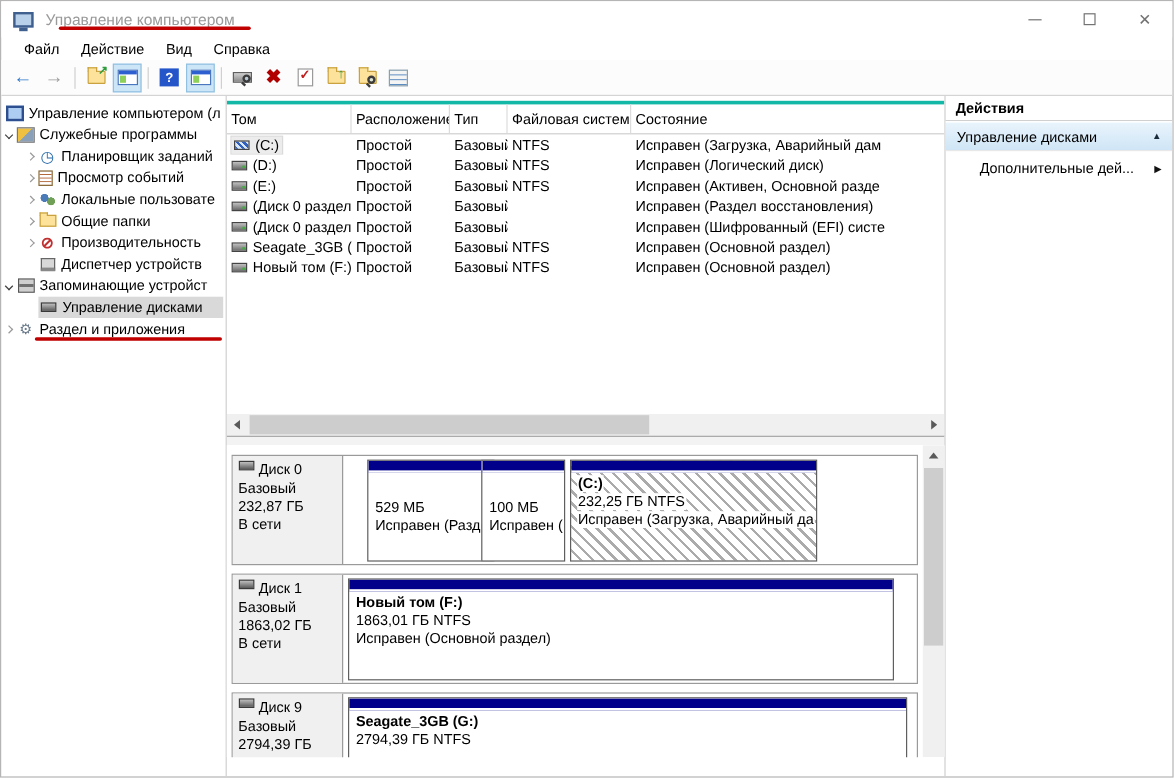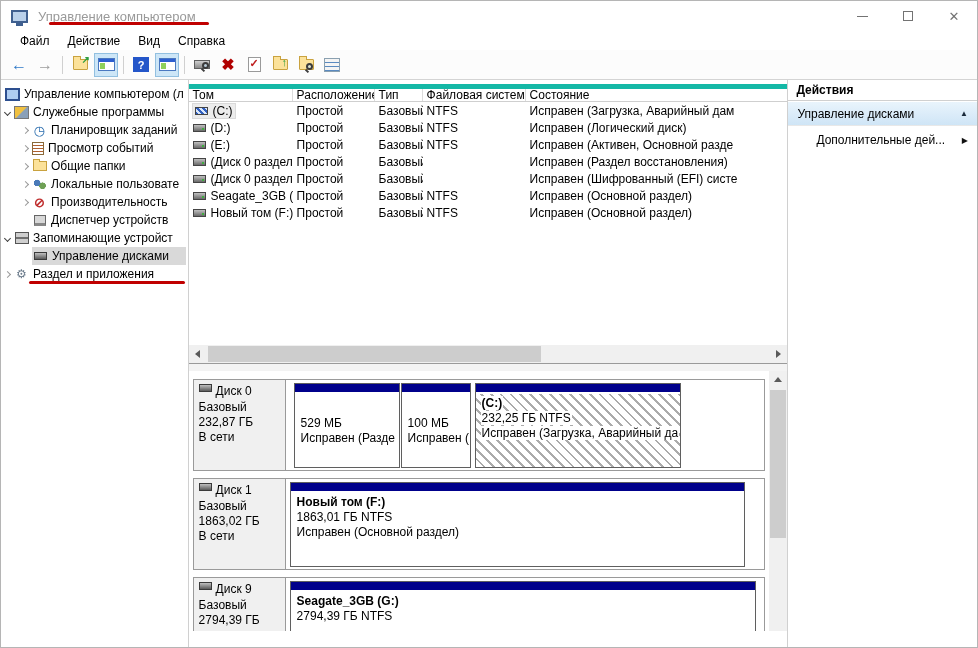"Том" .vol-header { border-top: 5px solid #14b8a6 -> 3px solid #14b8a6; height: 18px -> 28px }
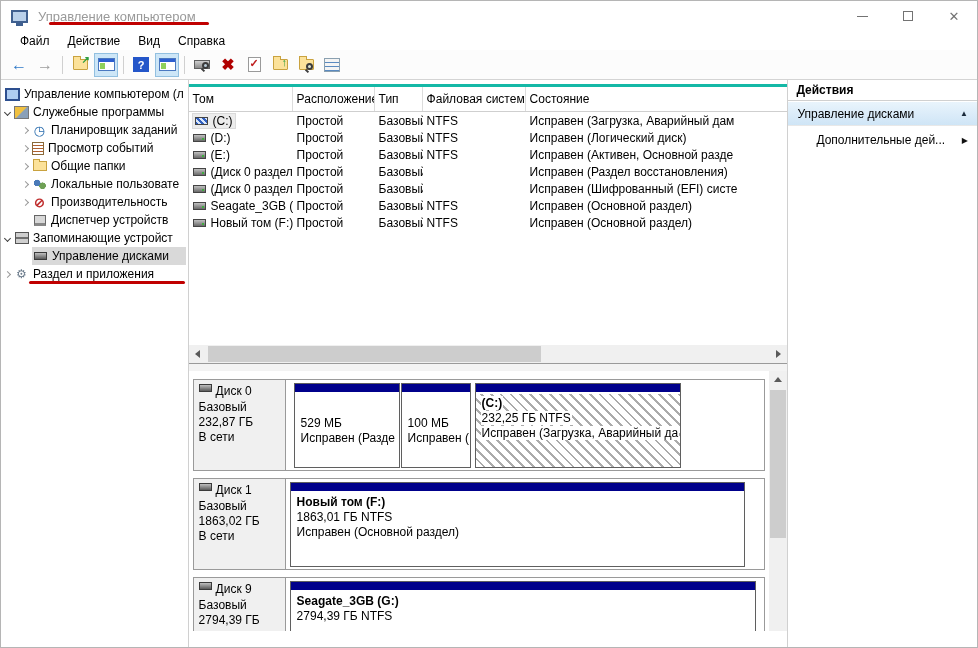"Общие папки" div.tree-item { order: before "Локальные пользовате" -> after "Локальные пользовате" }
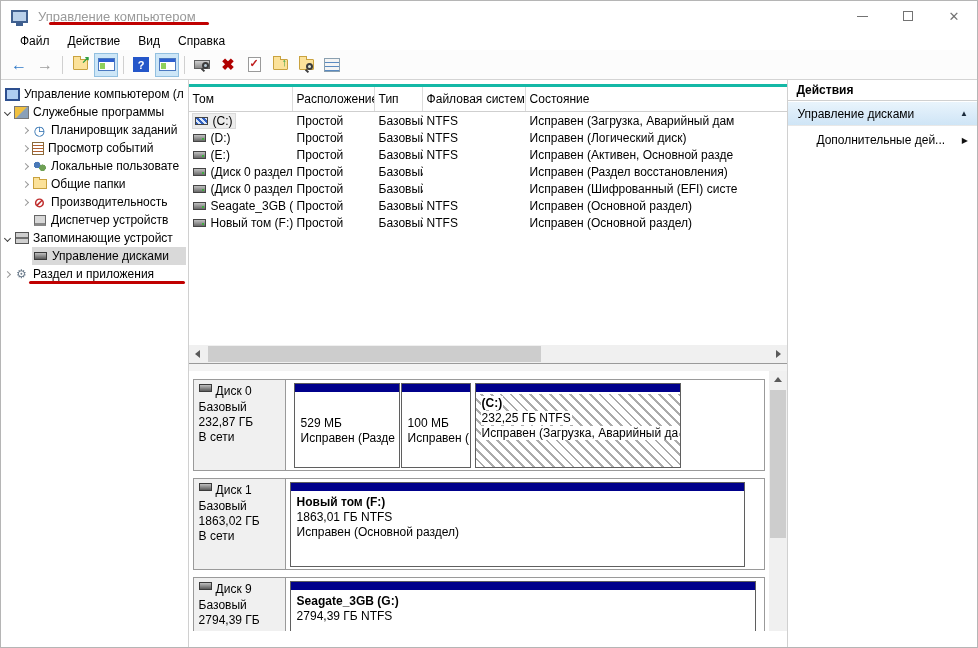"529 МБ" div.part { left: 8px -> 20px }
